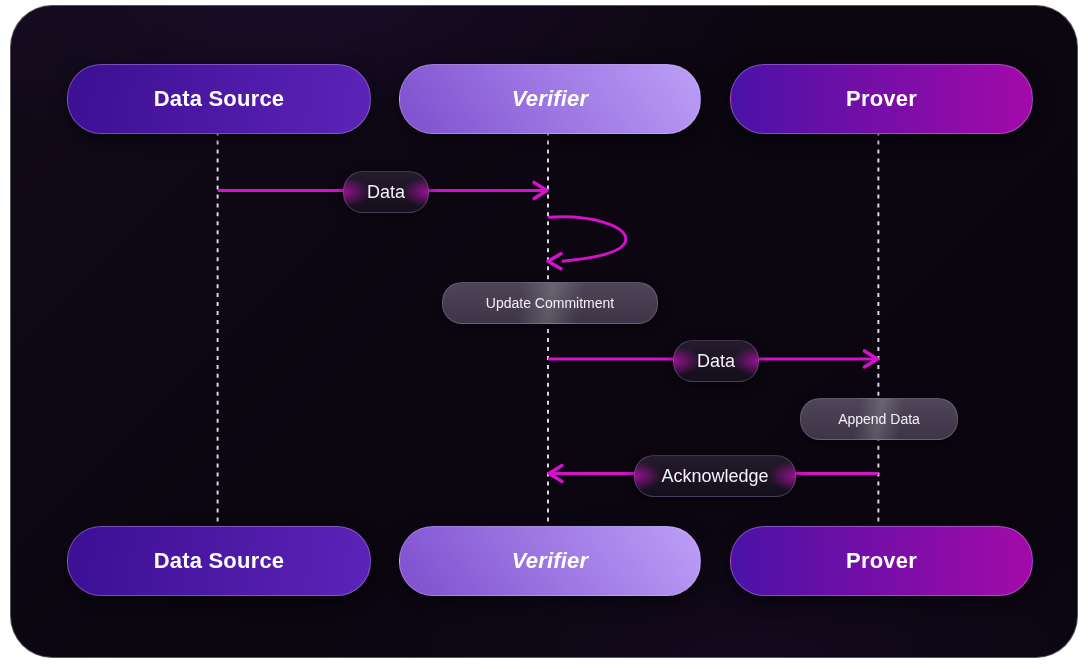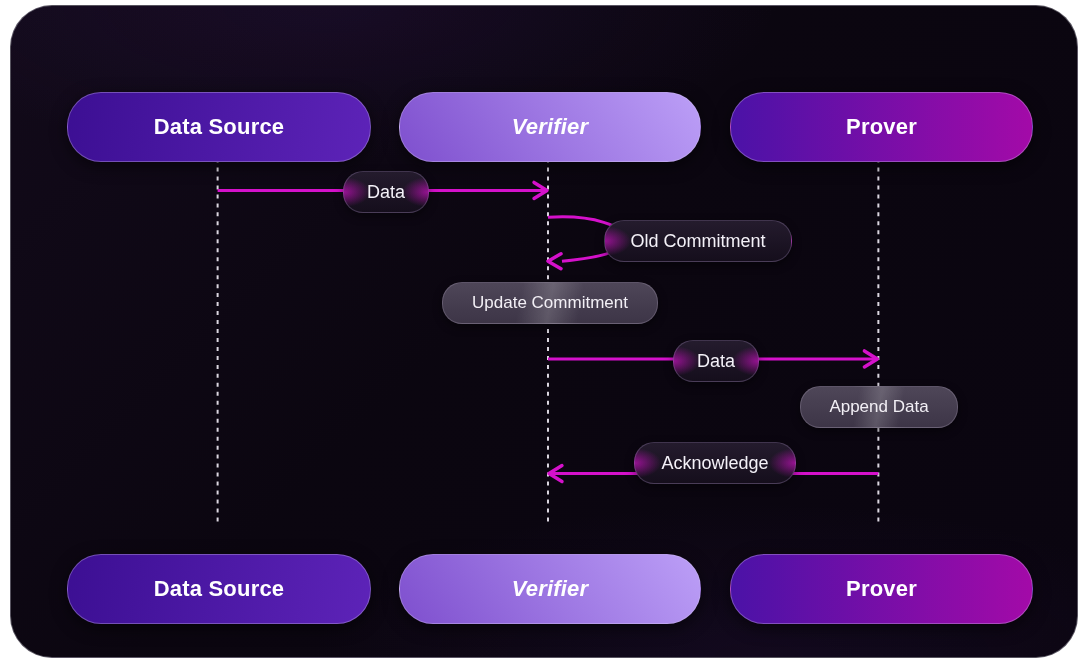"Data Source" .actor { margin-top: 28px -> none }
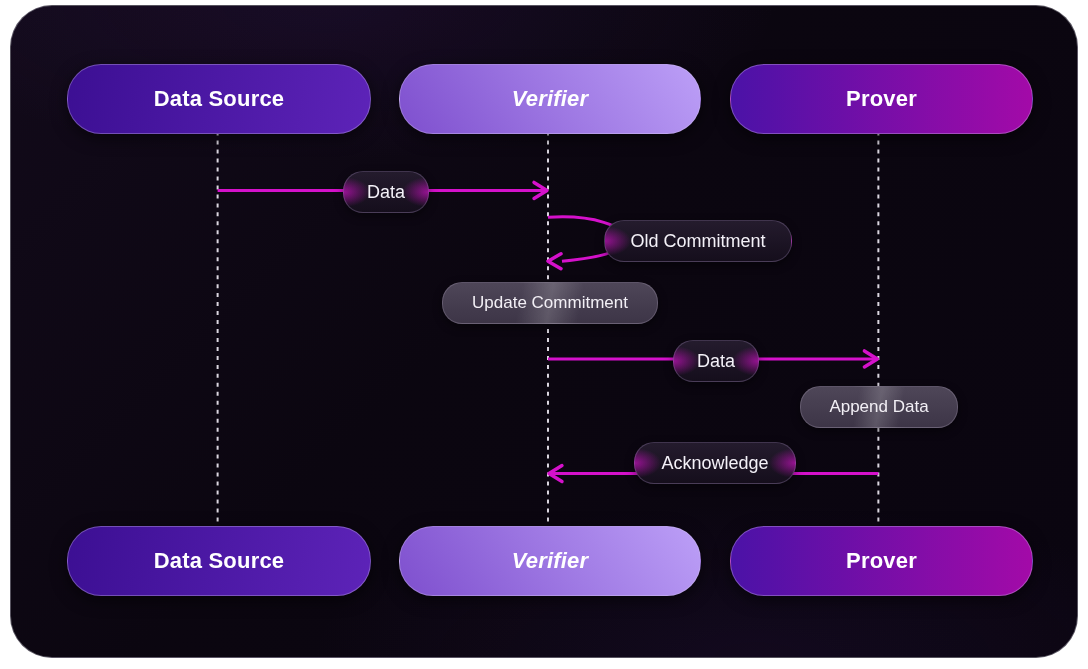"Old Commitment" div.msg-label { html: <div>Old Commitment</div> -> none }
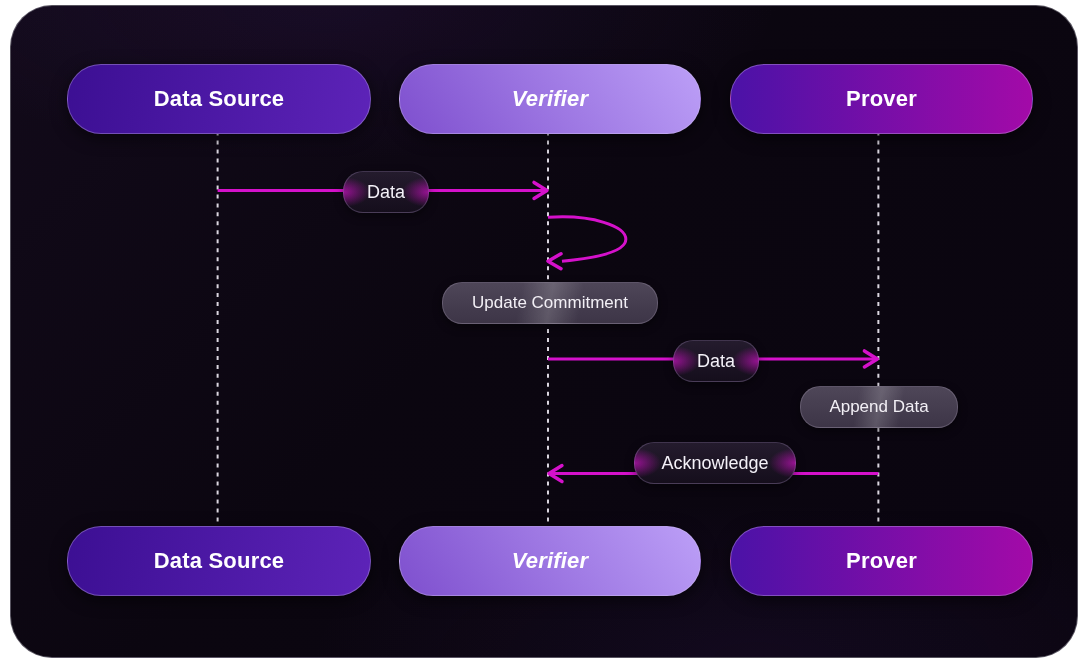"Update Commitment" .note-label { font-size: 17px -> 14px }
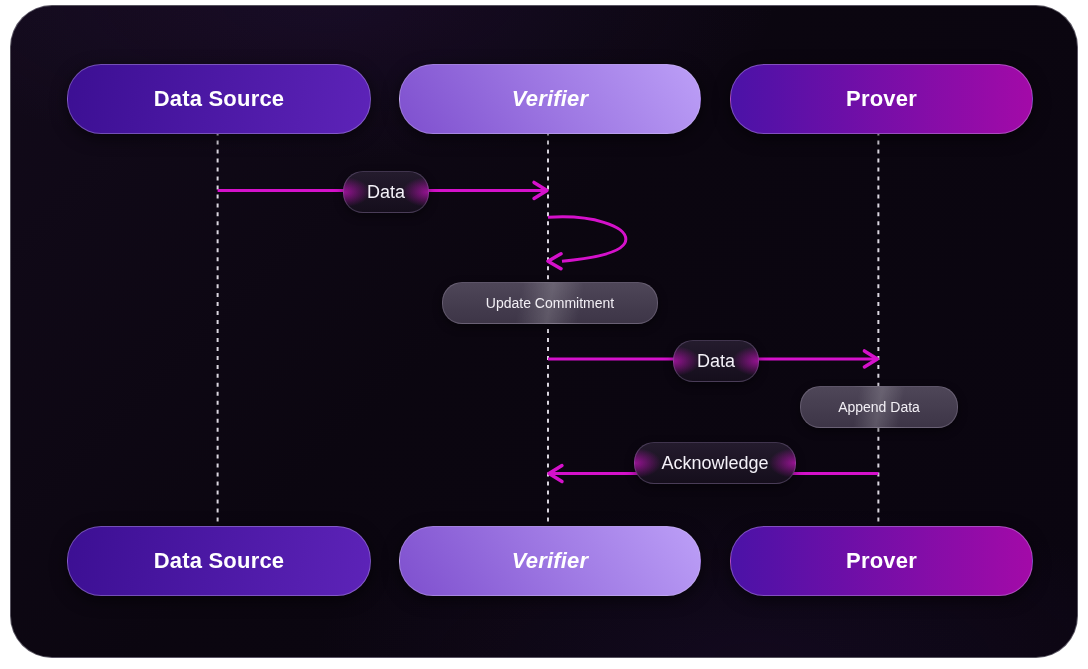"Append Data" div.note-label { top: 380px -> 392px }
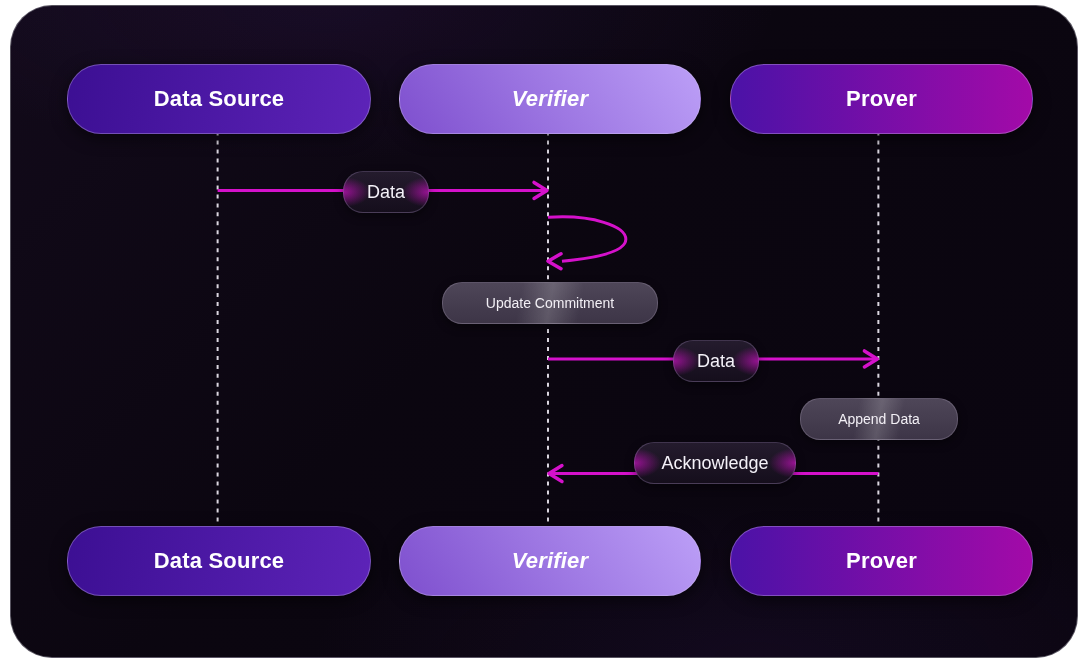"Acknowledge" div.msg-label { top: 436px -> 449px }
